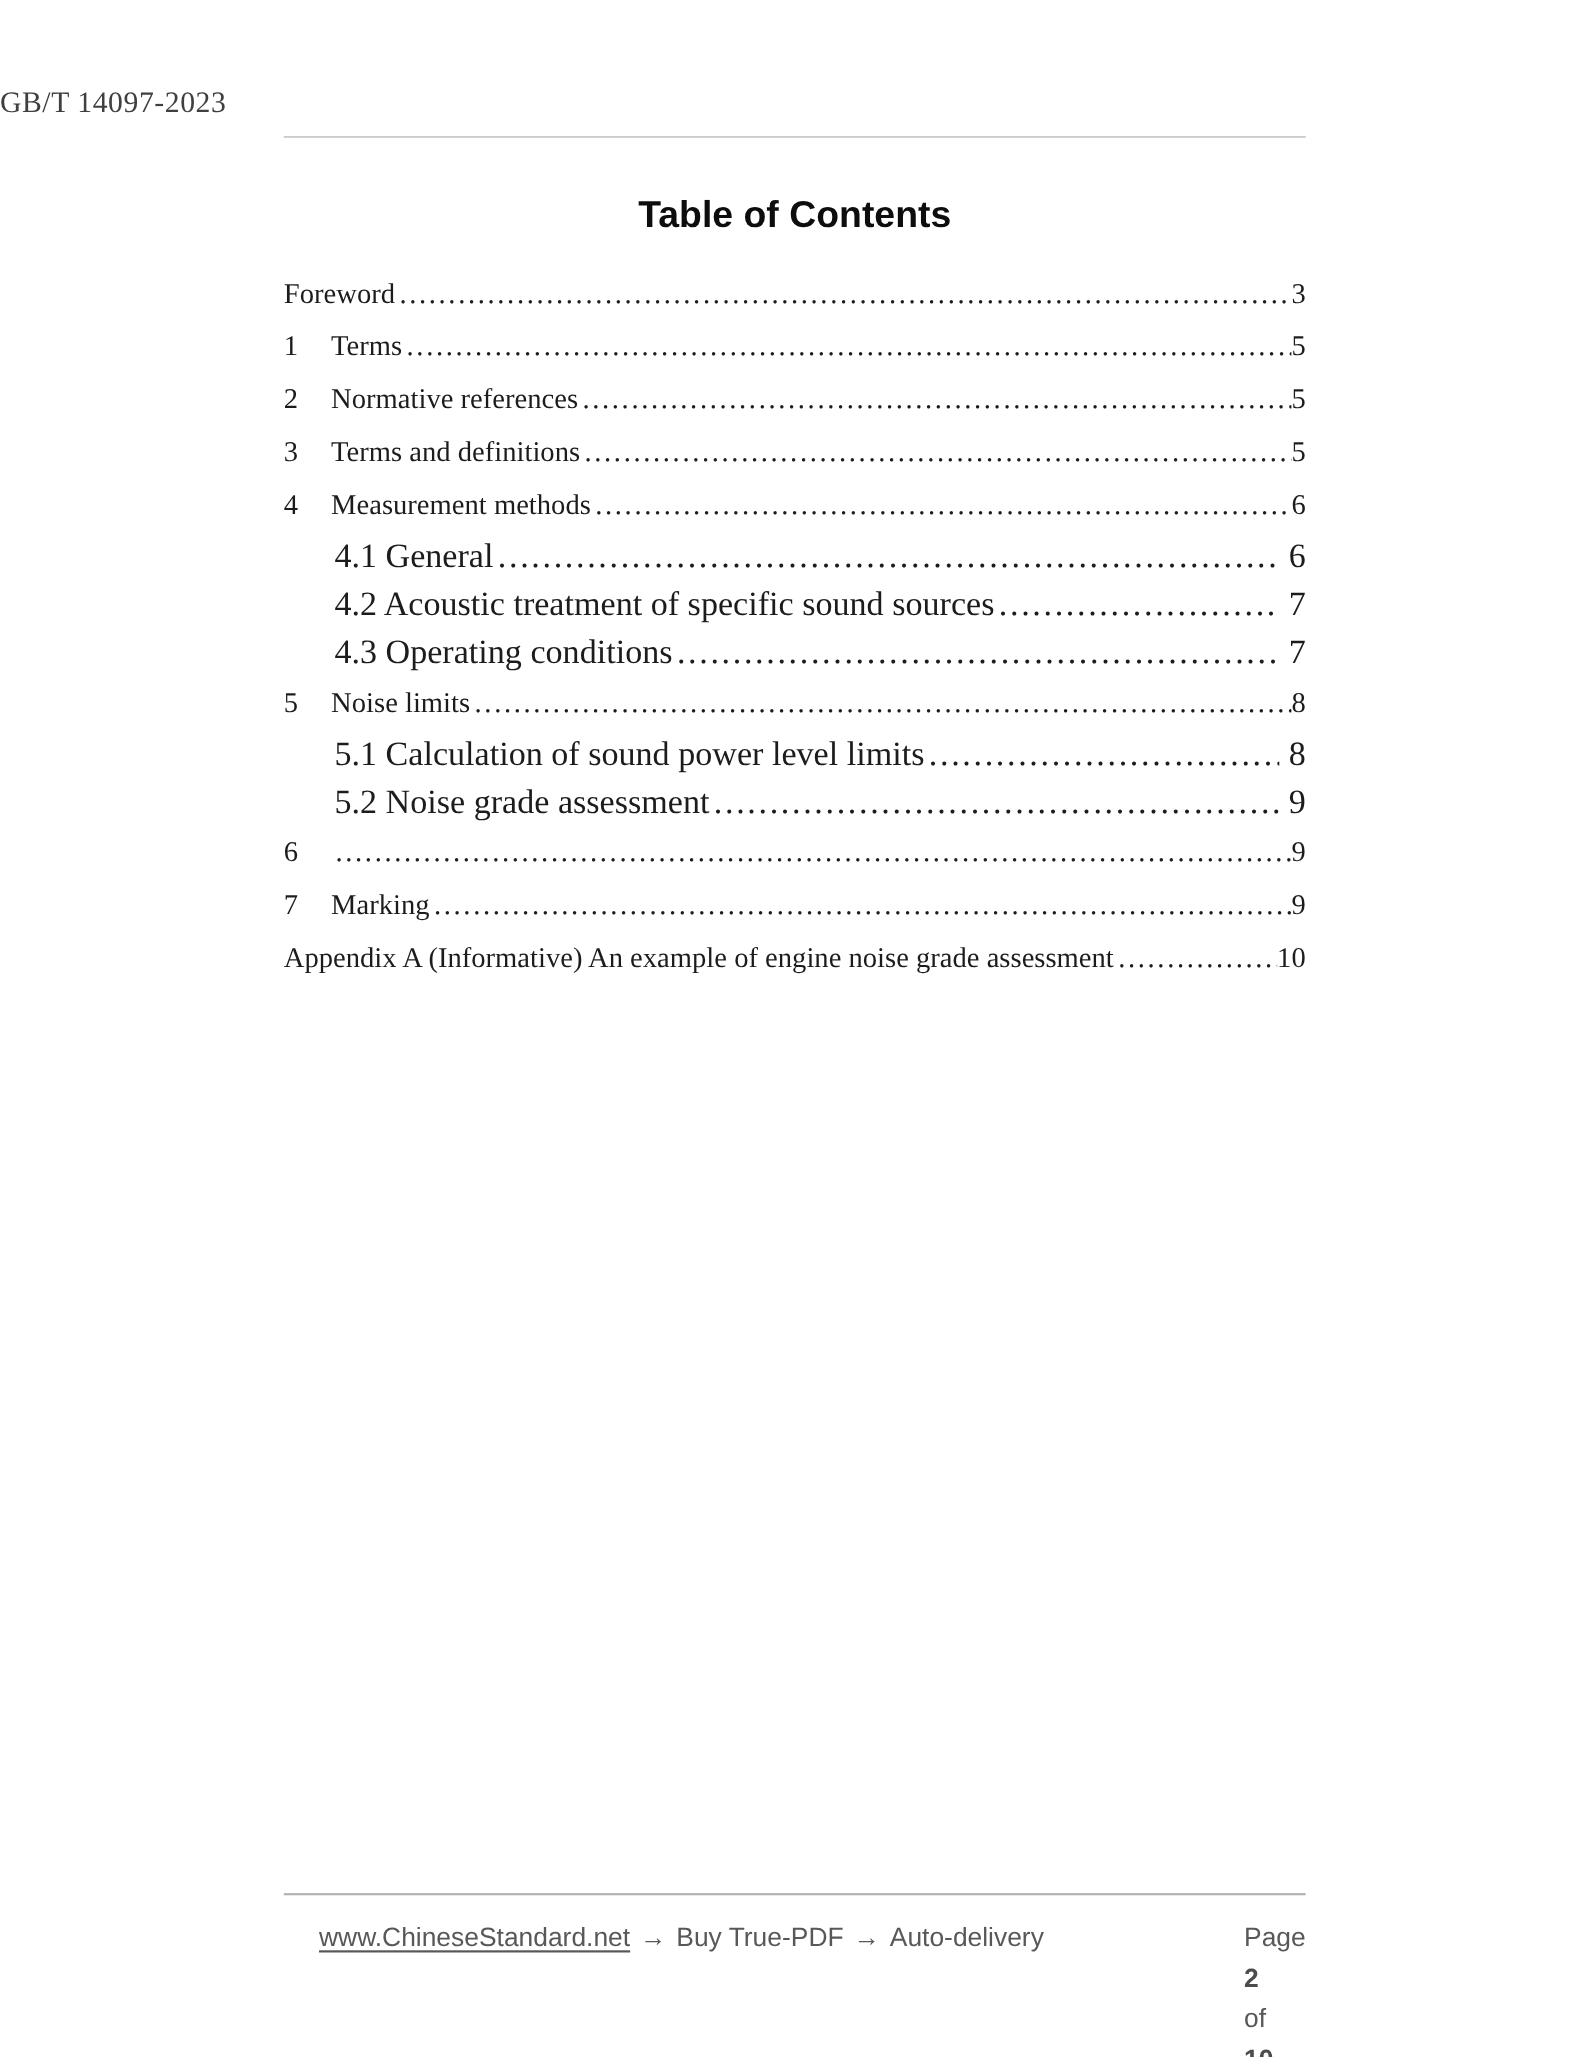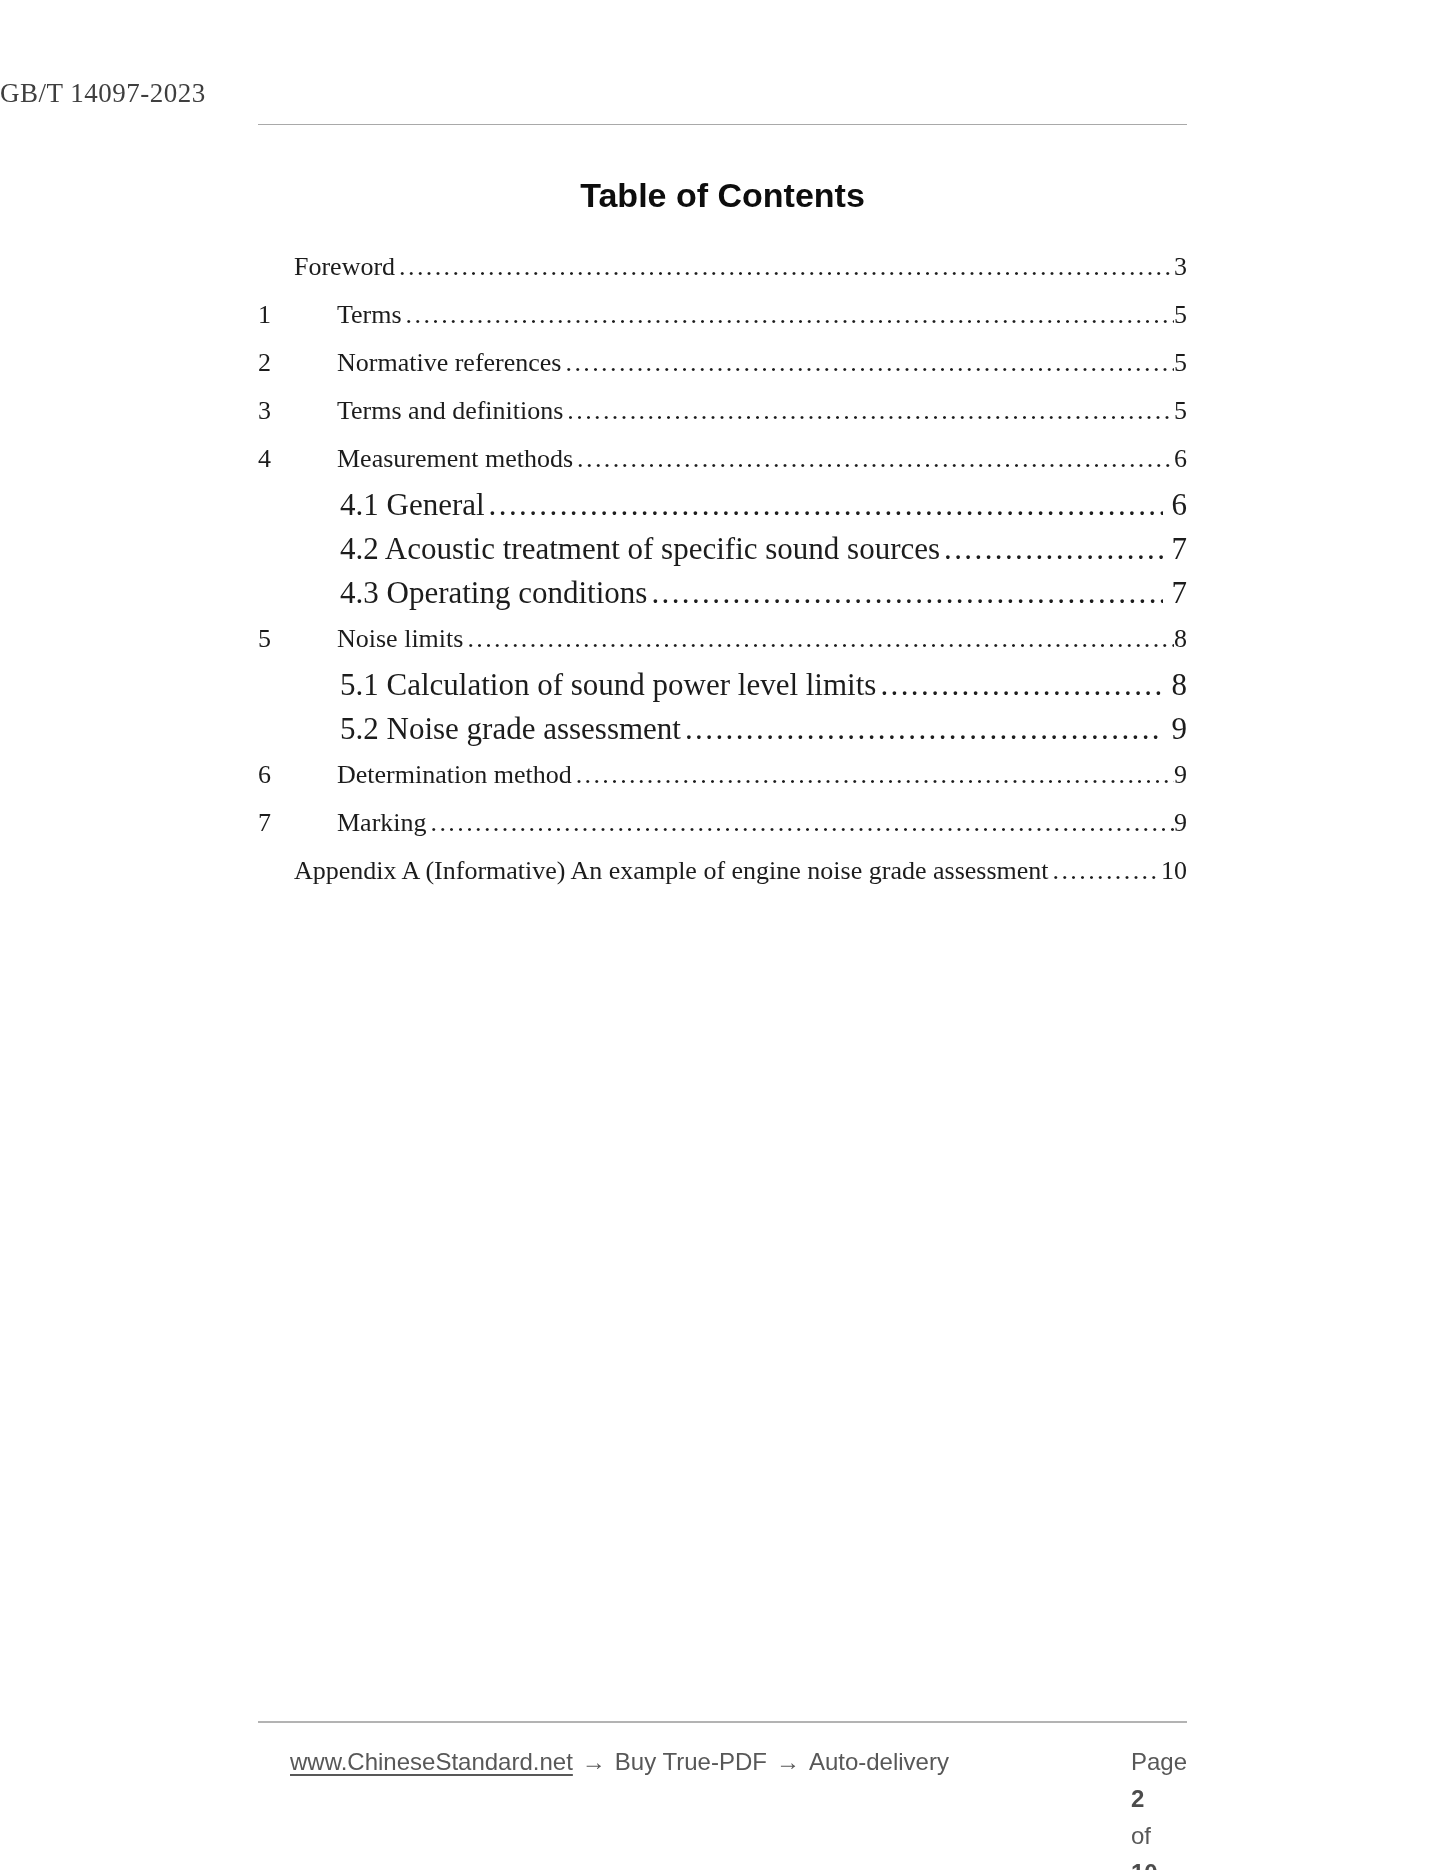"Foreword" .toc-label { margin-left: 36px -> none }
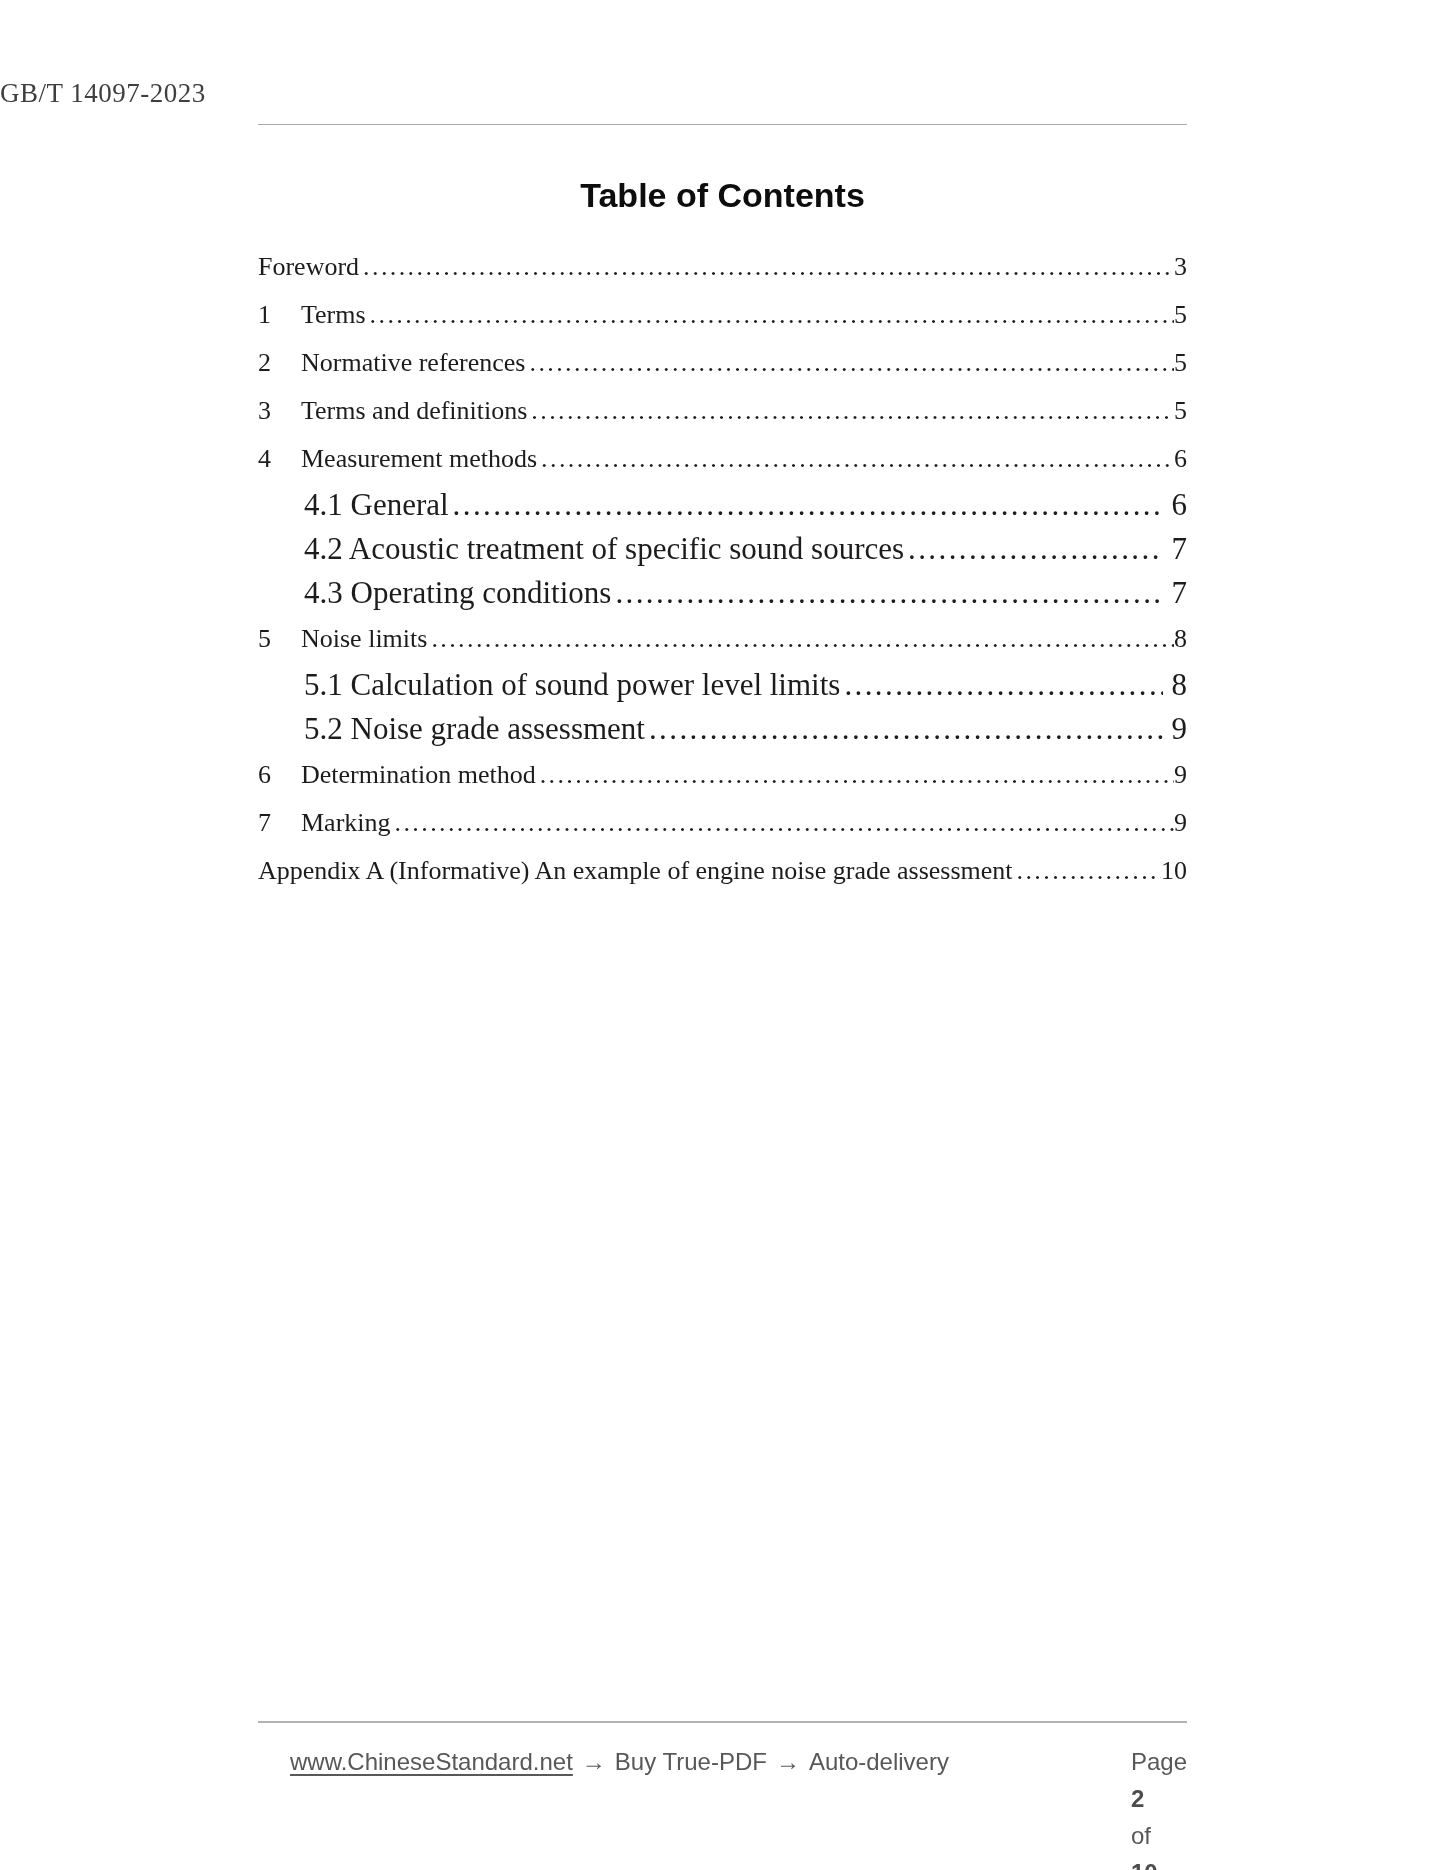"Determination method" span.toc-label { html: <span>Determination method</span> -> none }
